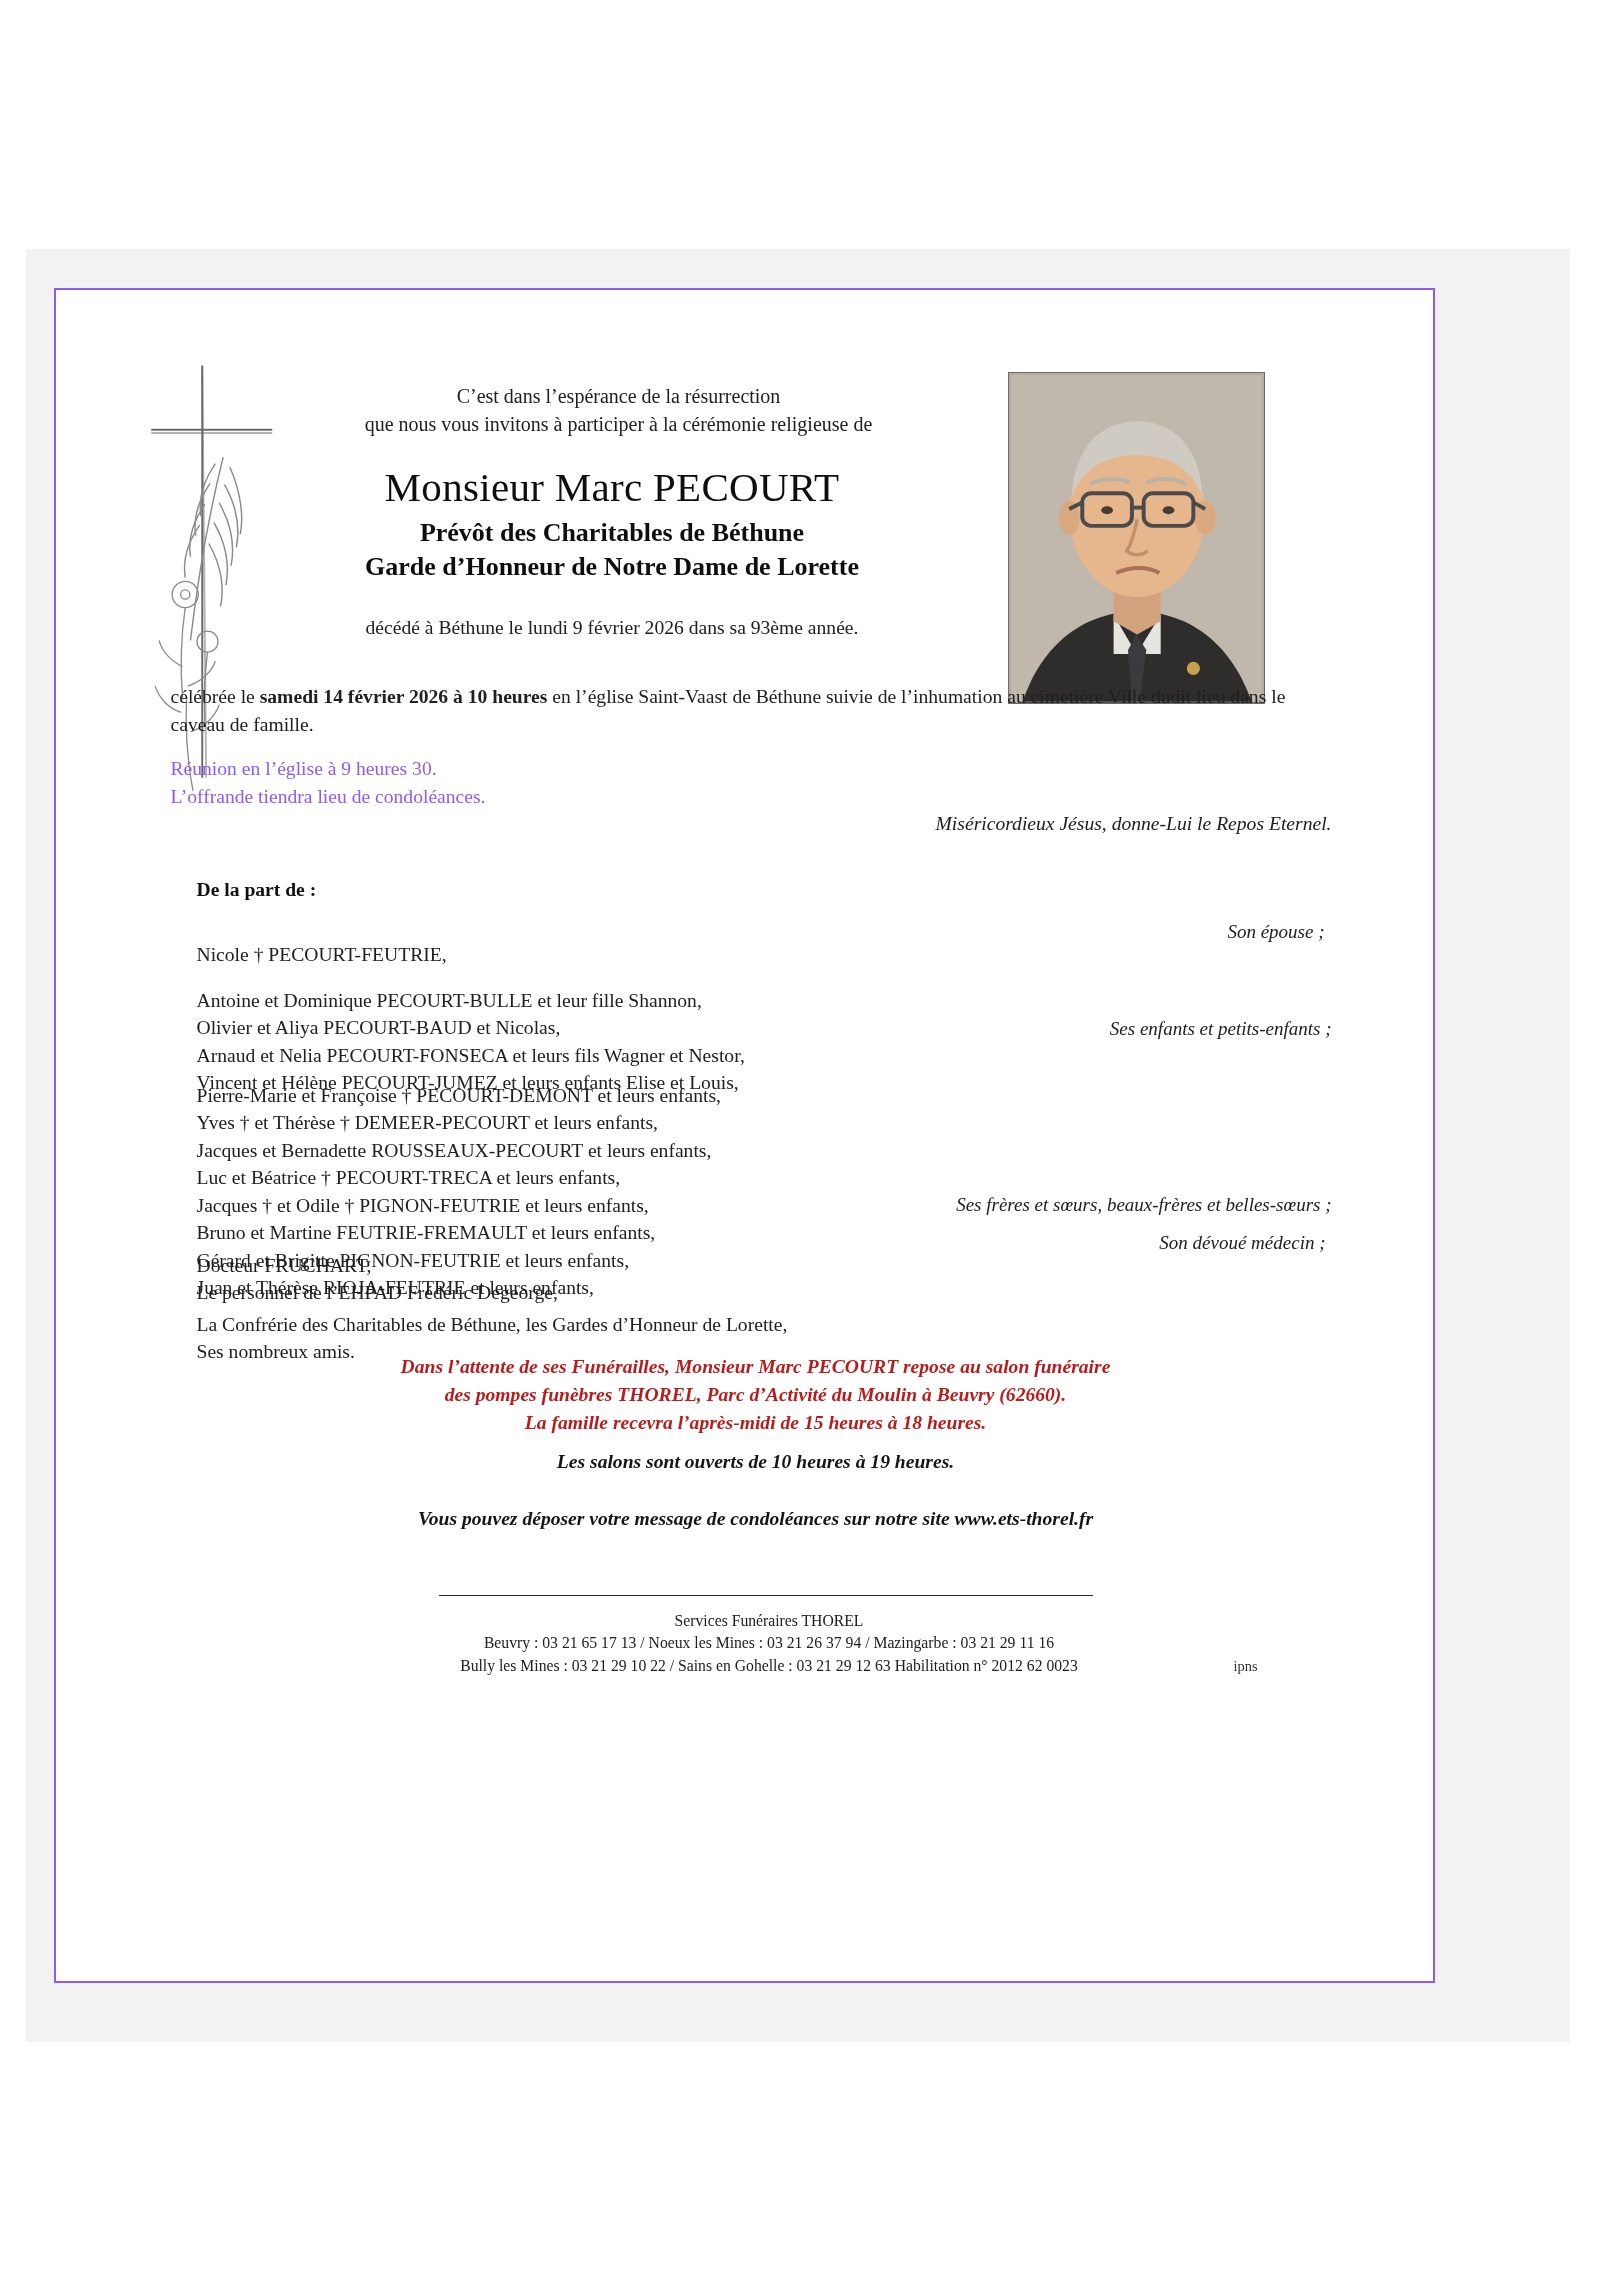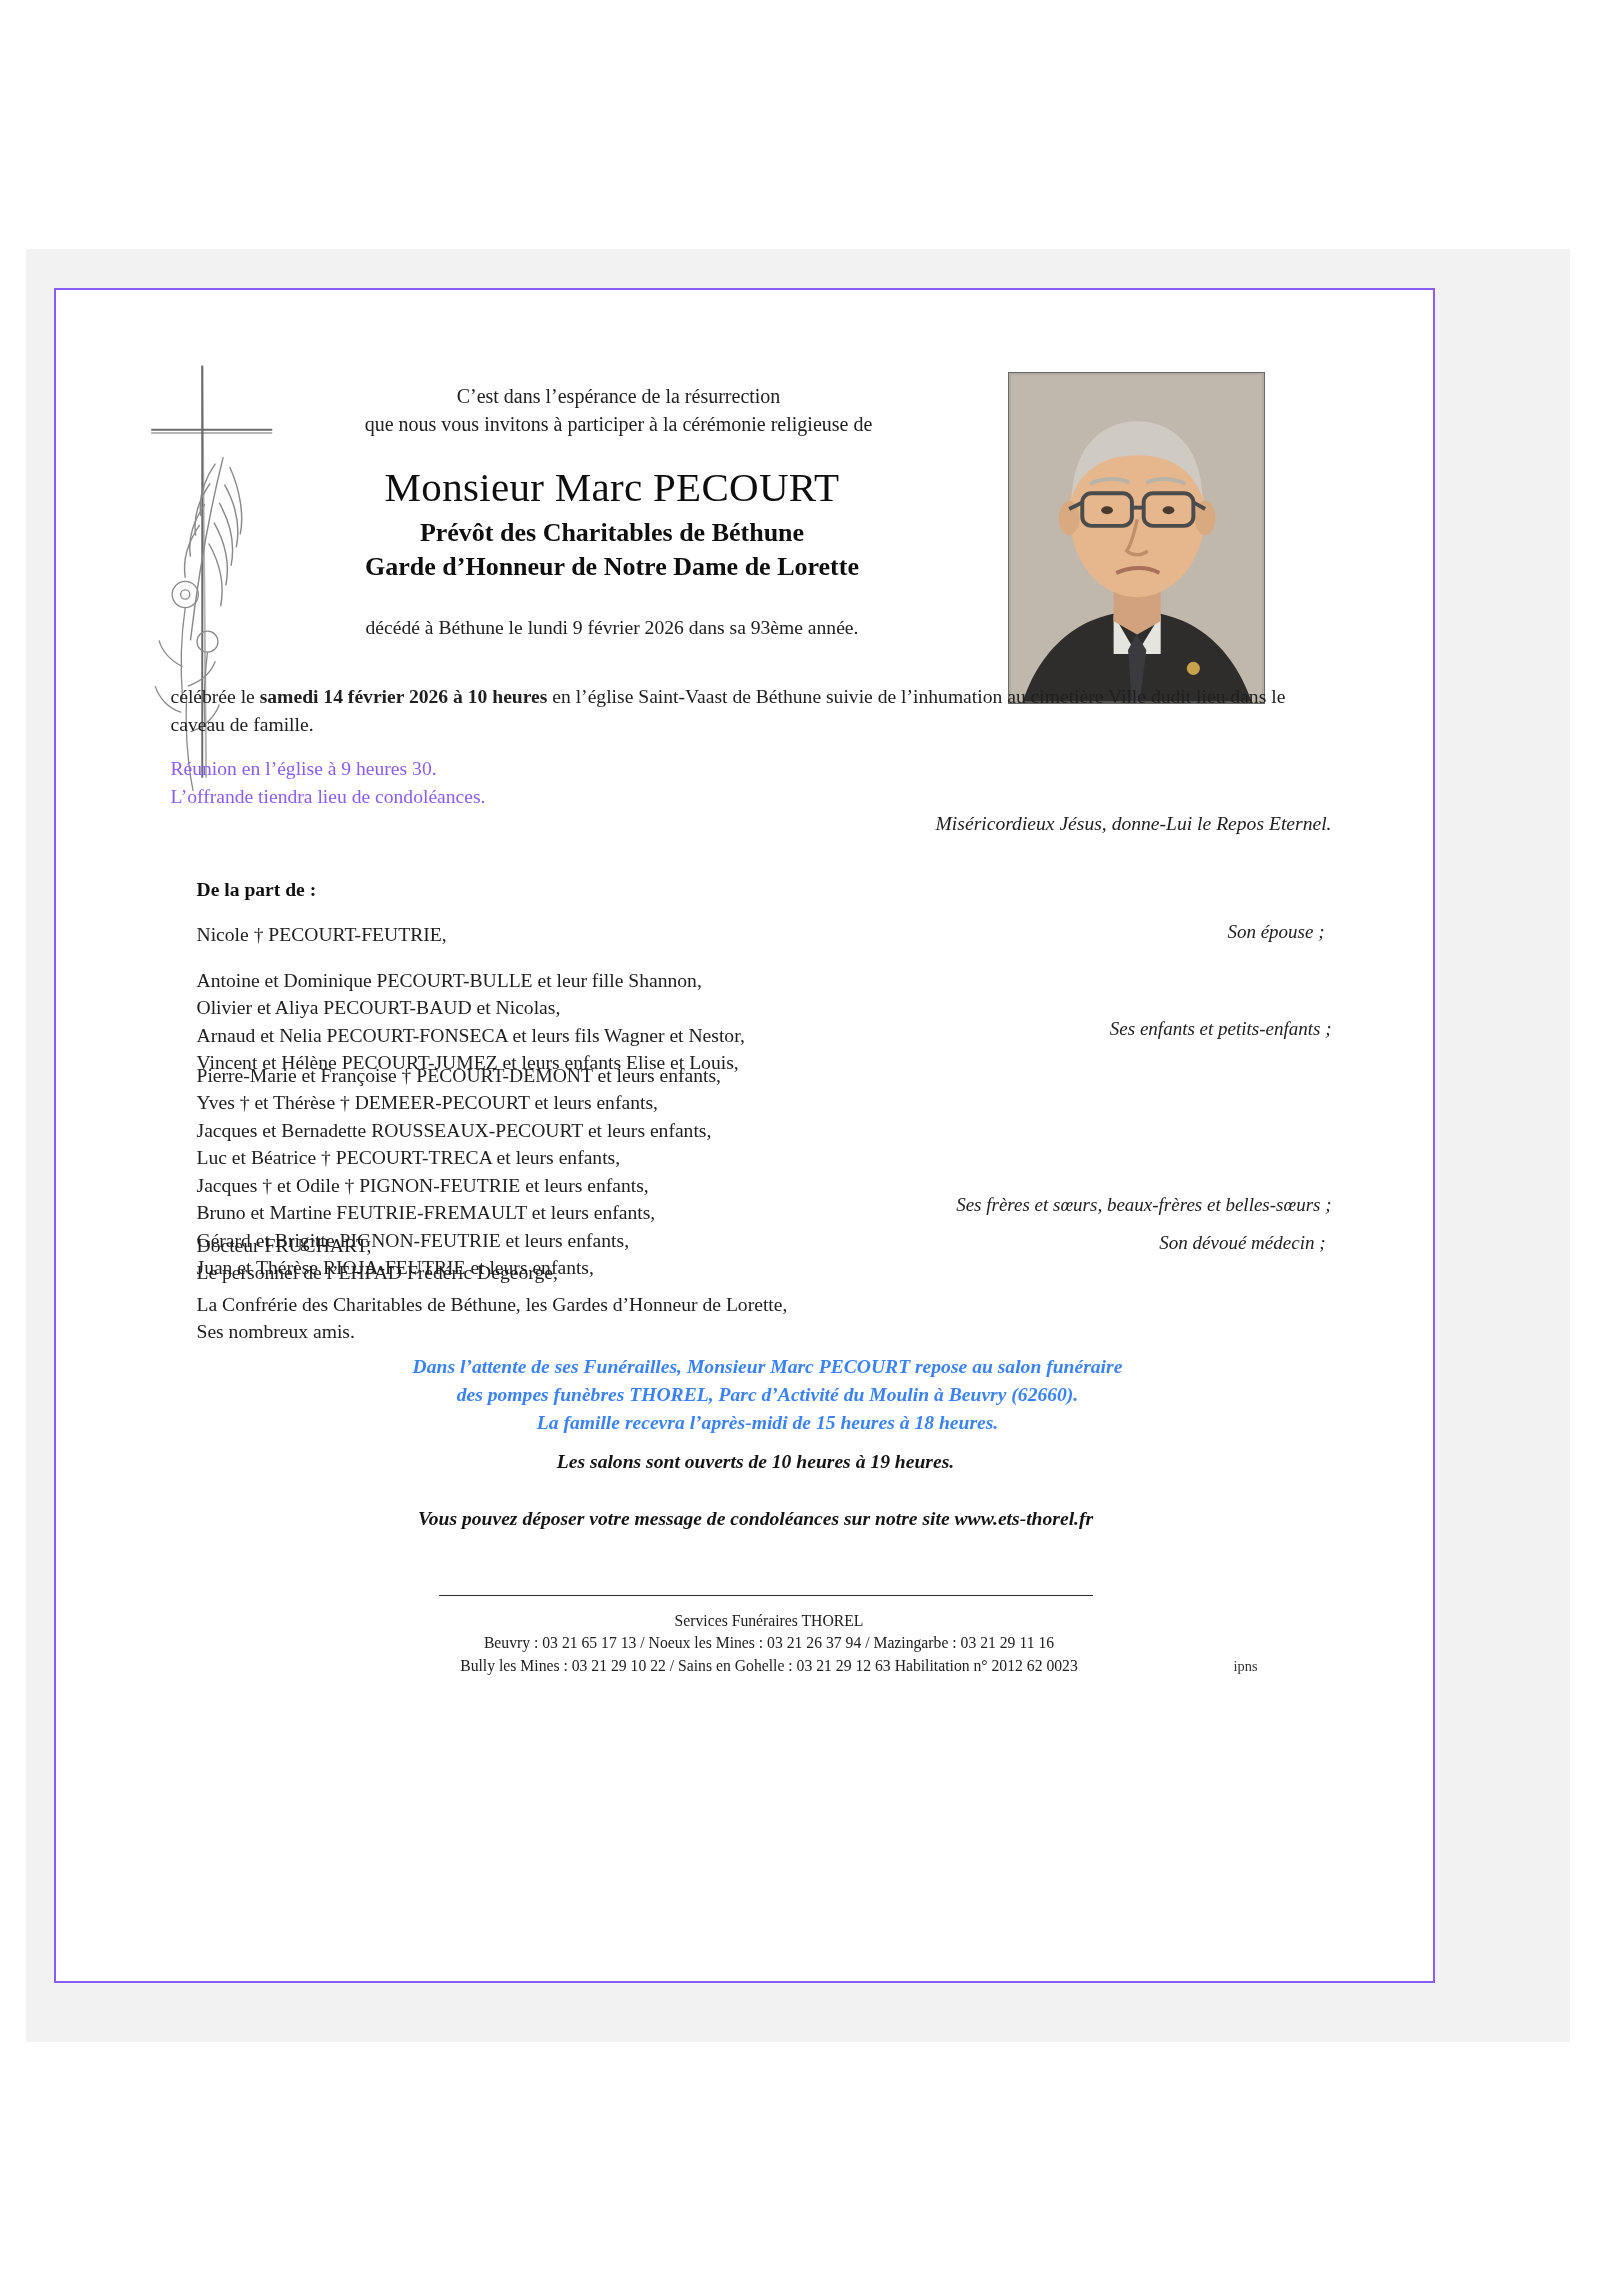"Nicole † PECOURT-FEUTRIE," .group { margin-top: none -> 20px }
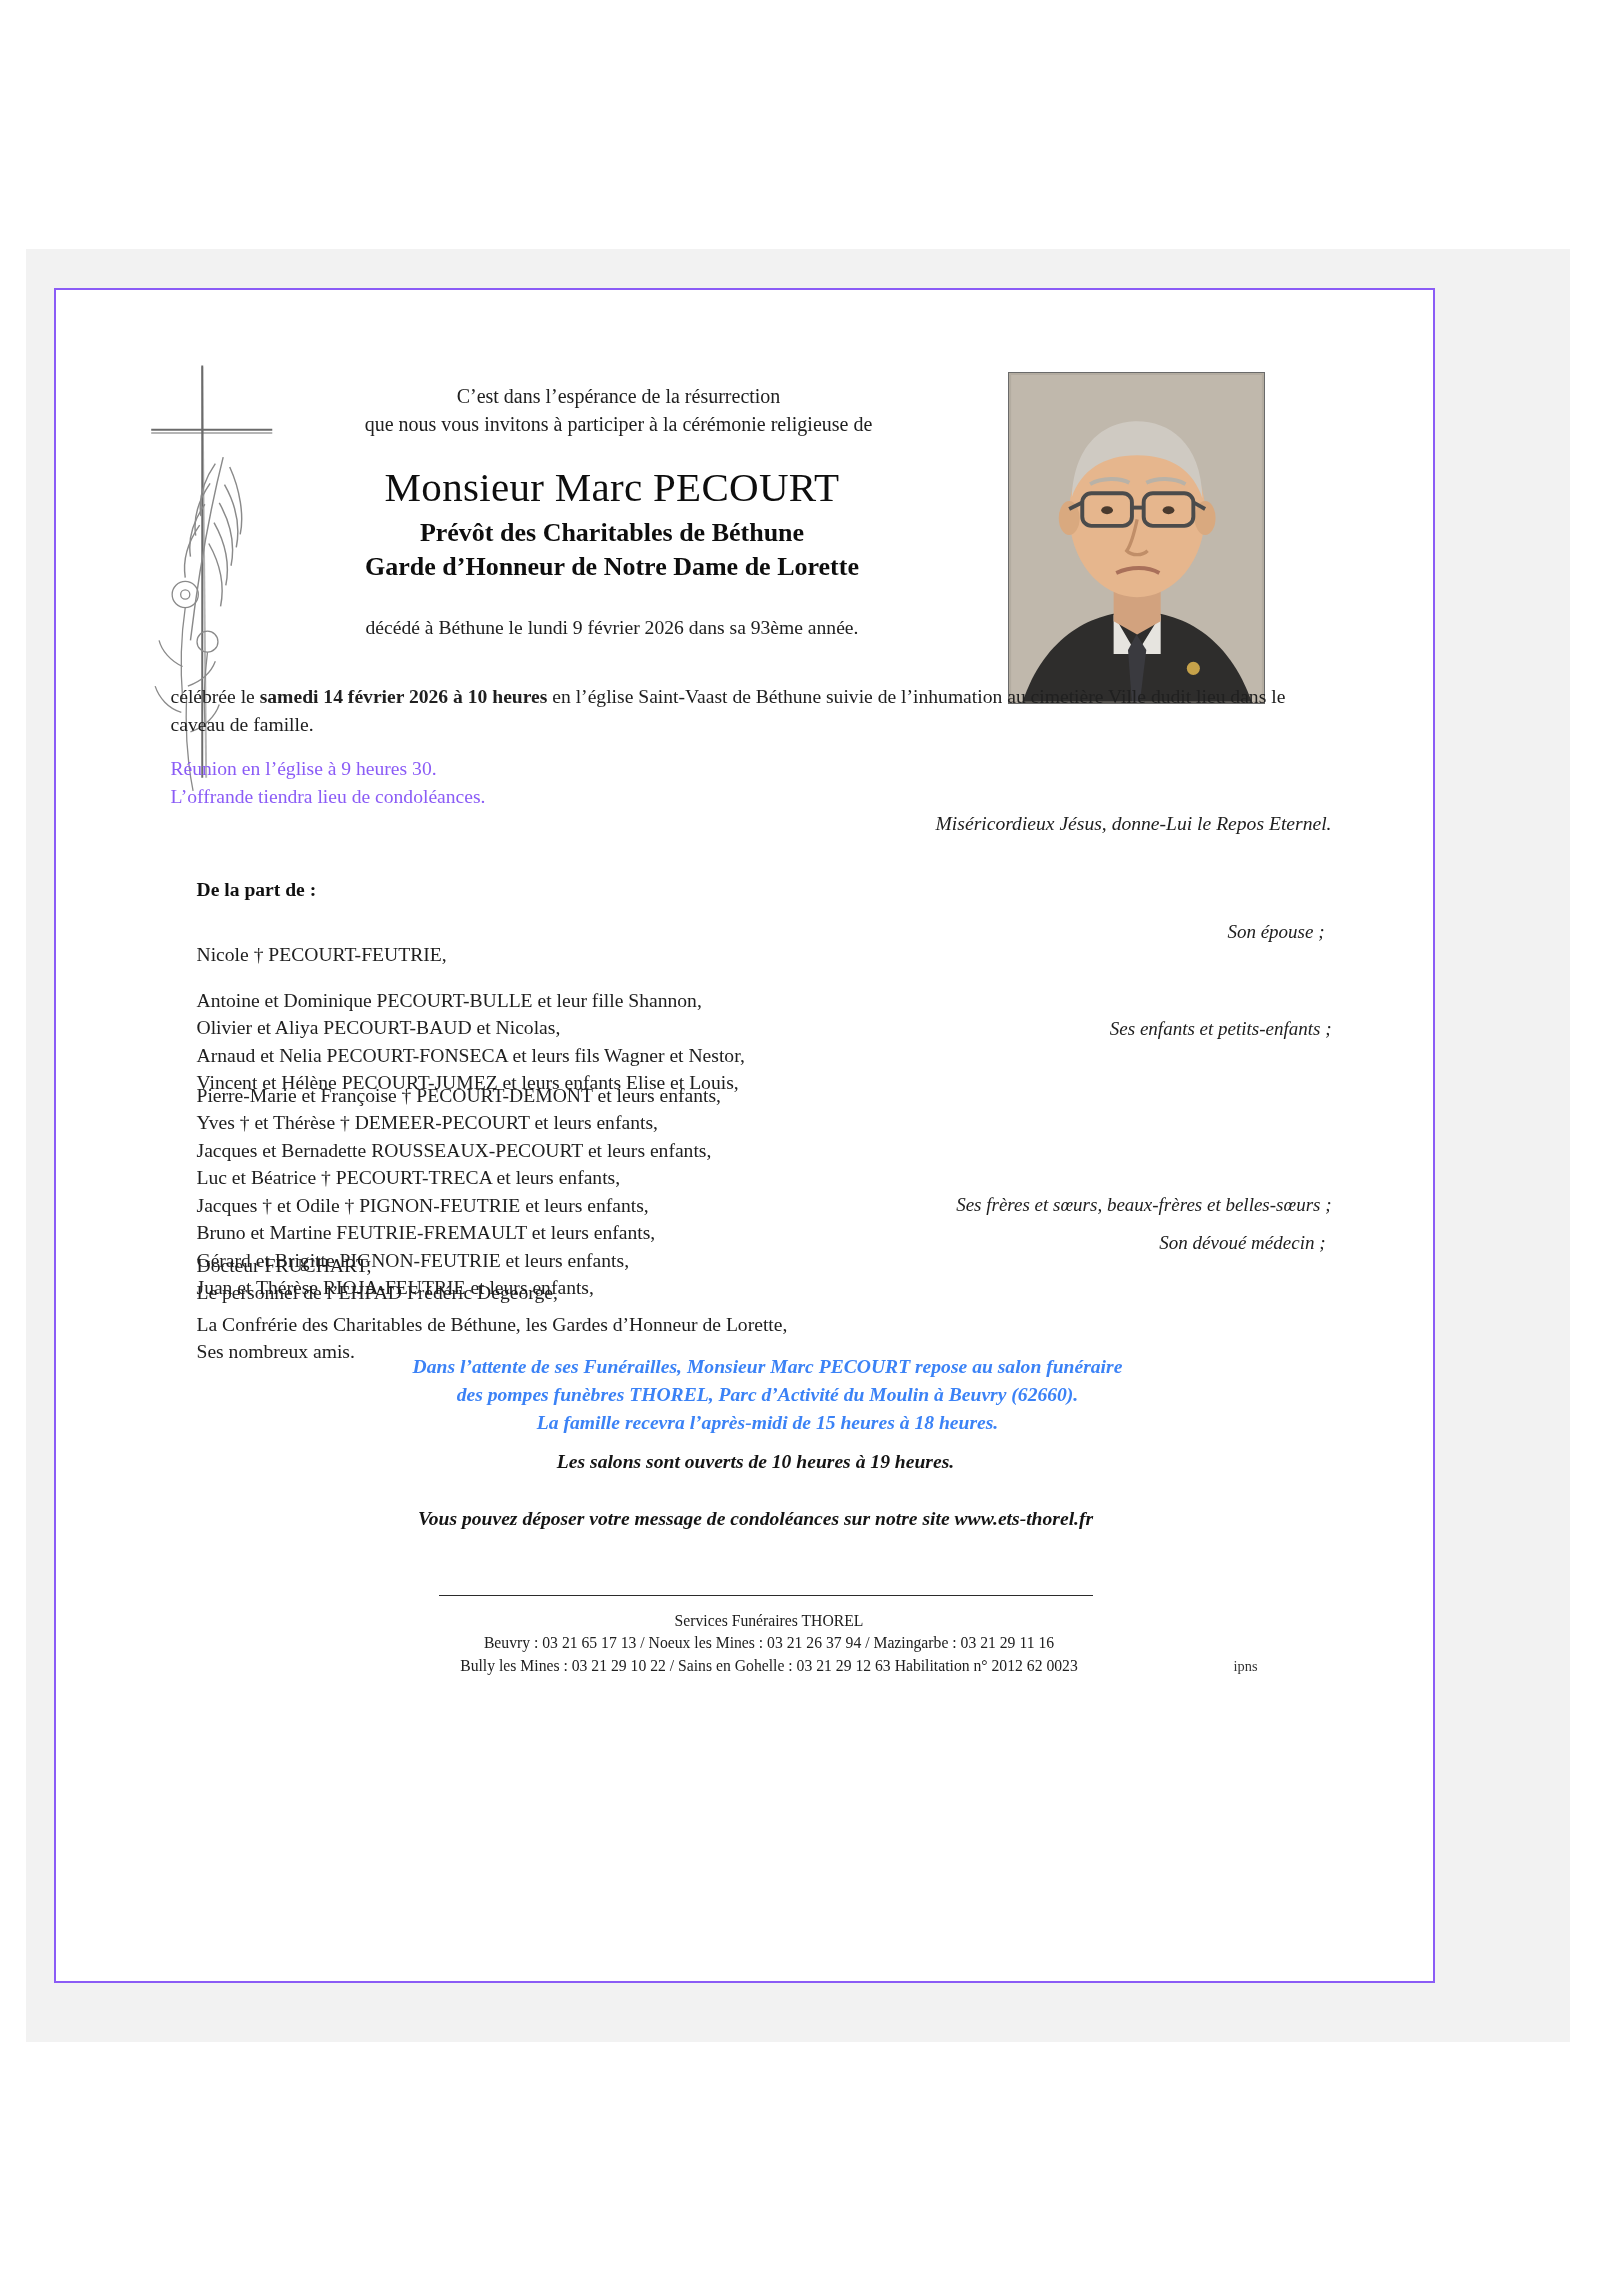"Dans l’attente de ses Funérailles," .funeral { color: #3b82f6 -> #b91c1c; left: 182px -> 170px }
